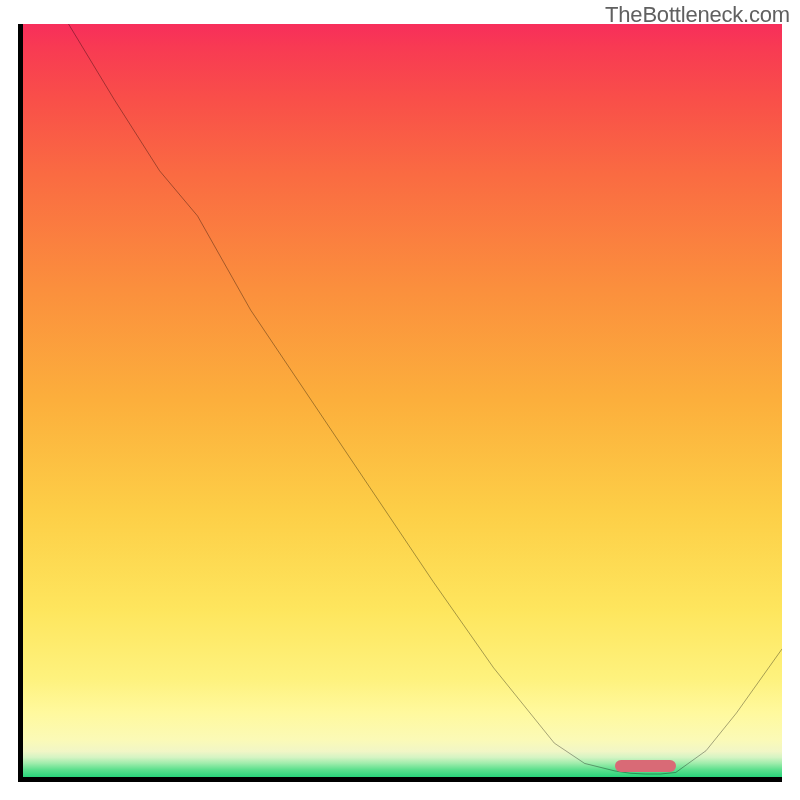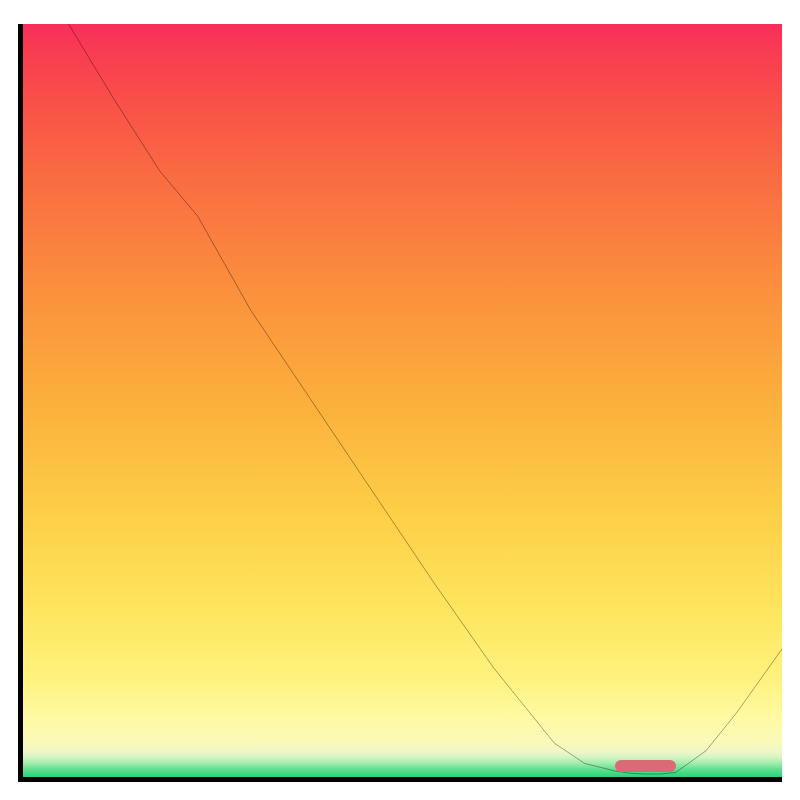"TheBottleneck.com" div.watermark { html: none -> <div>TheBottleneck.com</div> }
